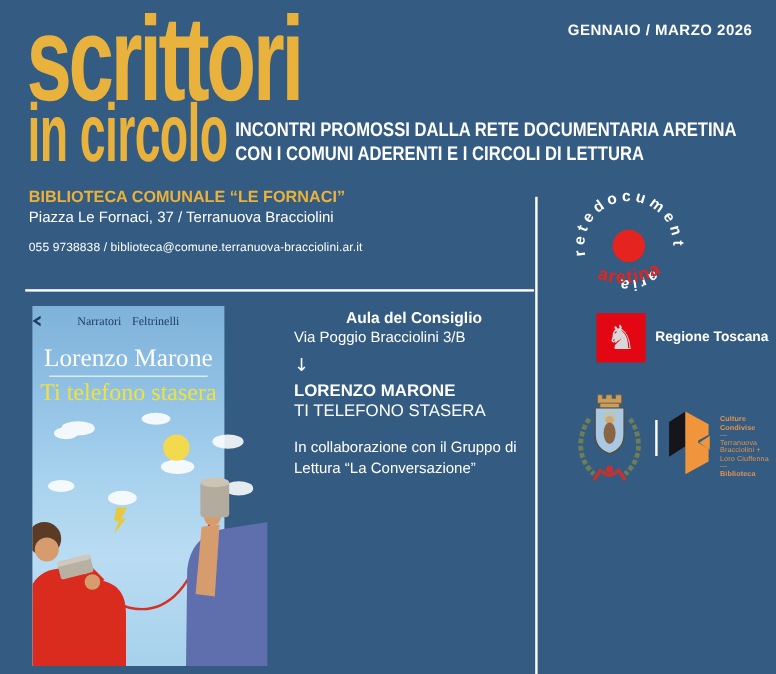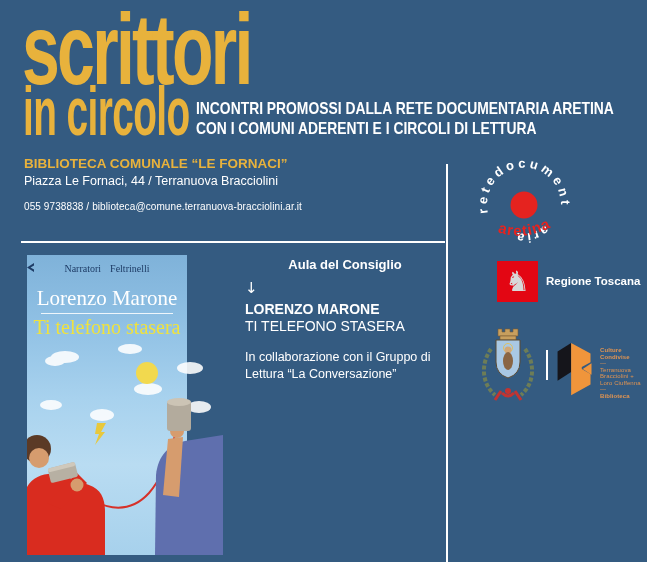"GENNAIO / MARZO 2026" div.period { html: none -> <div>GENNAIO / MARZO 2026</div> }
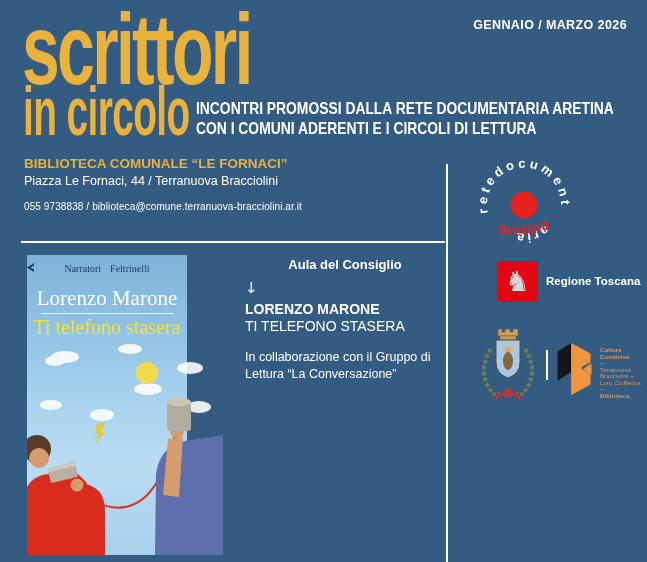"Piazza Le Fornaci, 44 /" div.lib-addr { text: 44 -> 37 }
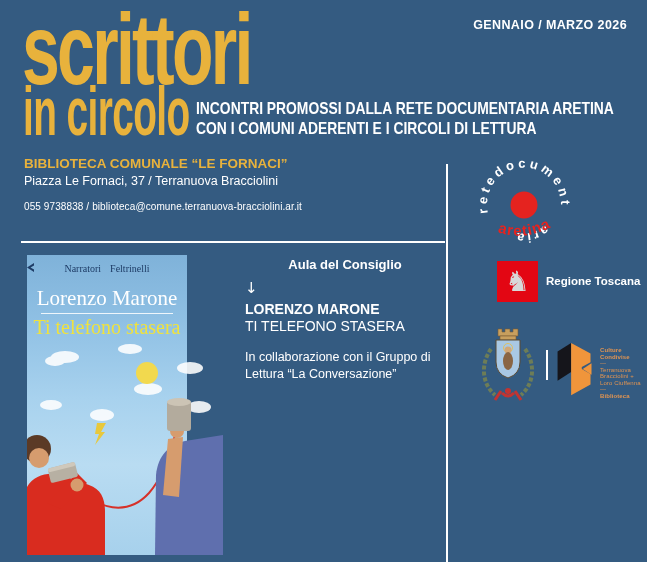"Via Poggio Bracciolini 3/B" div { html: none -> <div>Via Poggio Bracciolini 3/B</div> }
